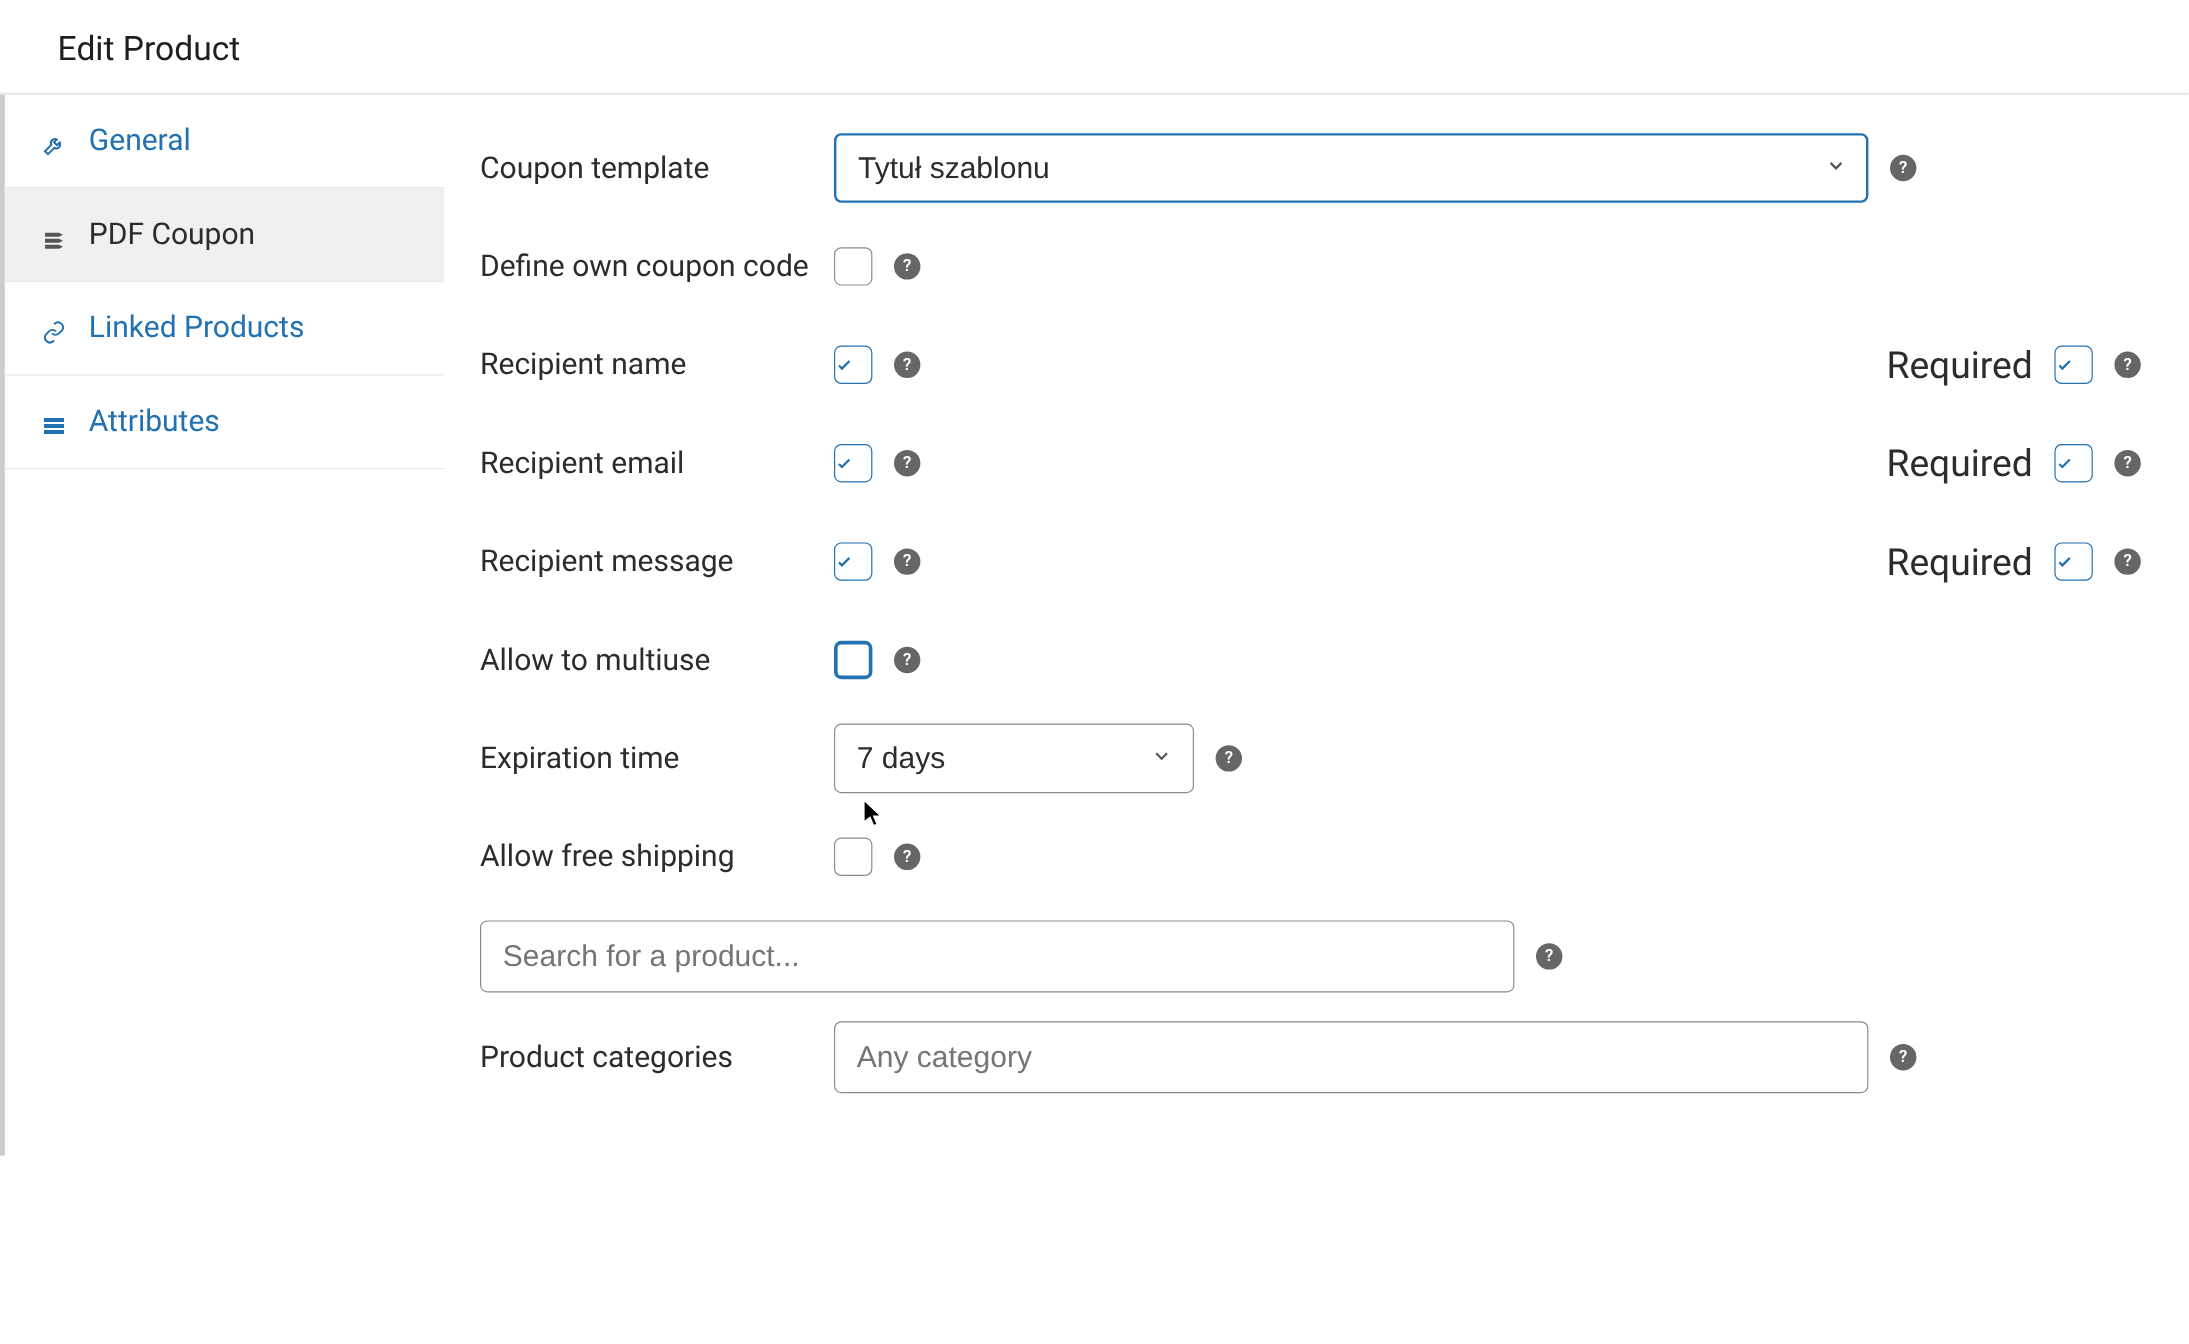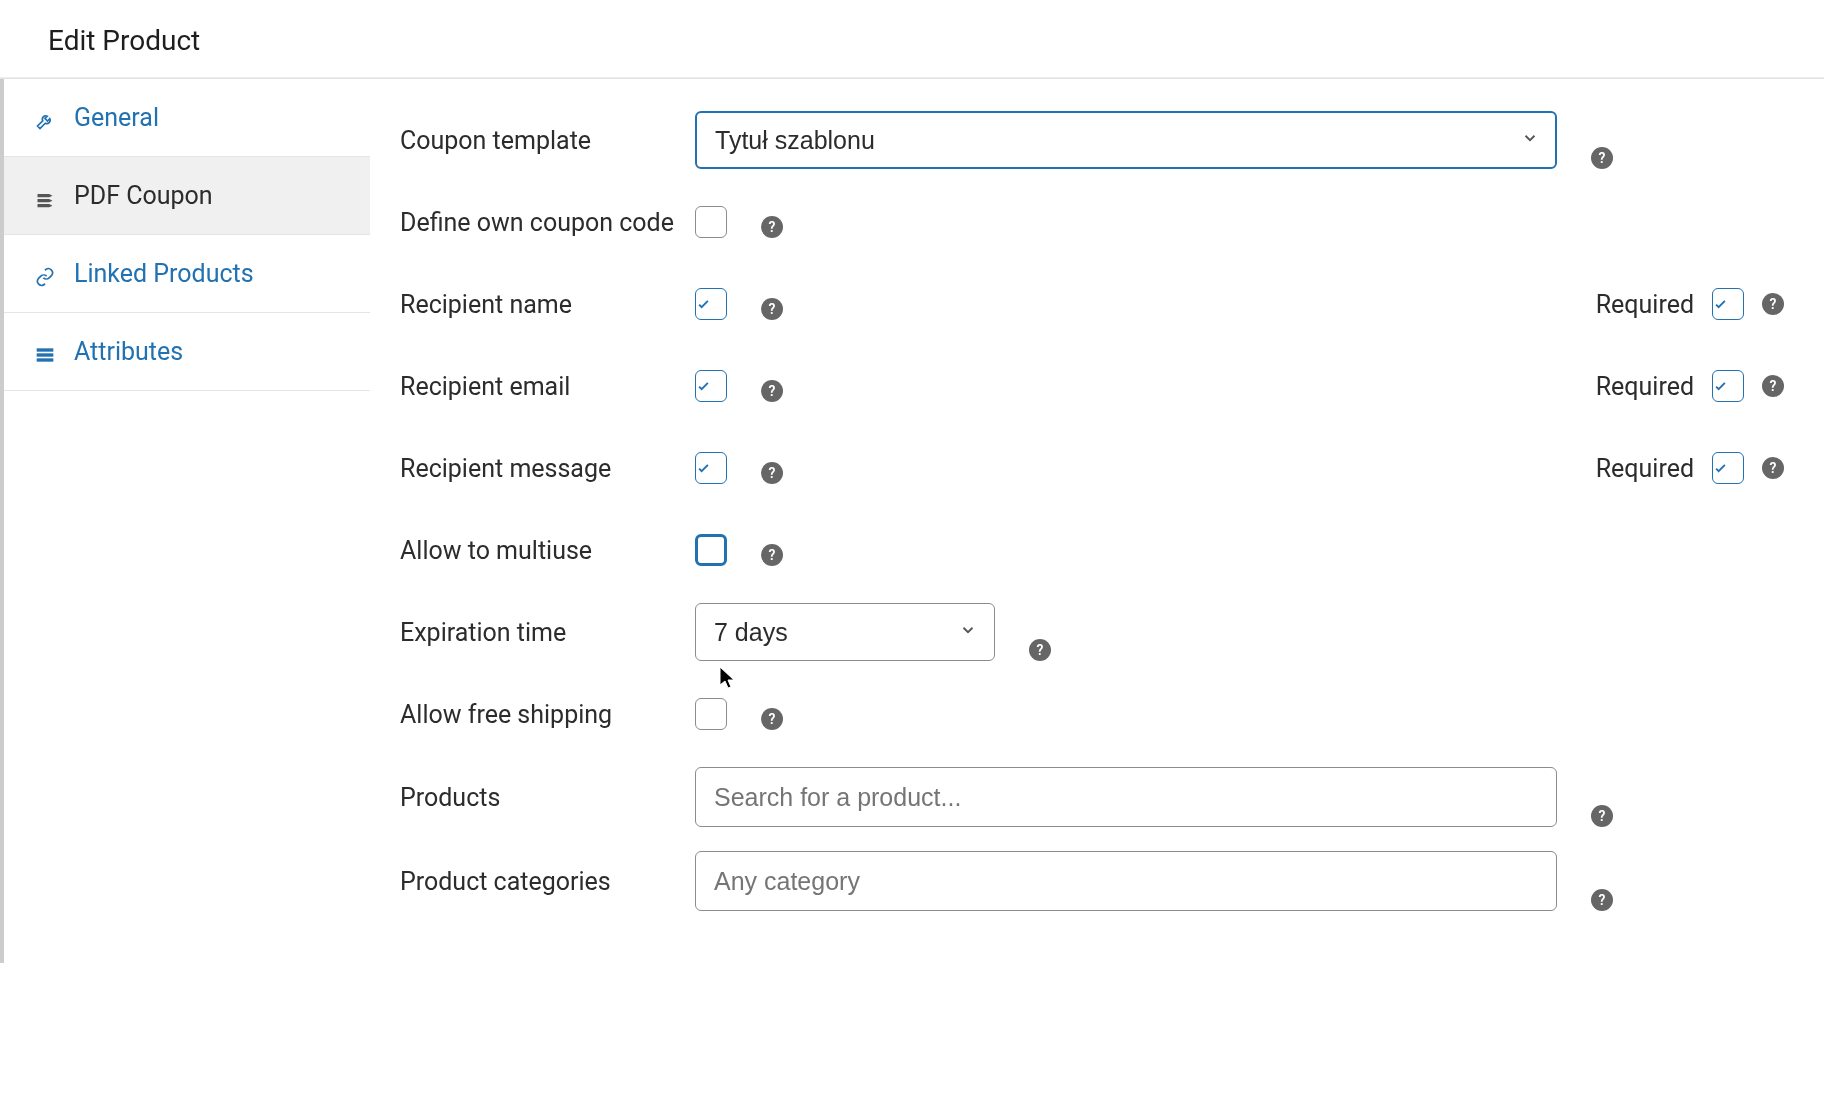"Tytuł szablonu" .form-control-area { align-items: flex-end -> center; gap: 34px -> 18px }
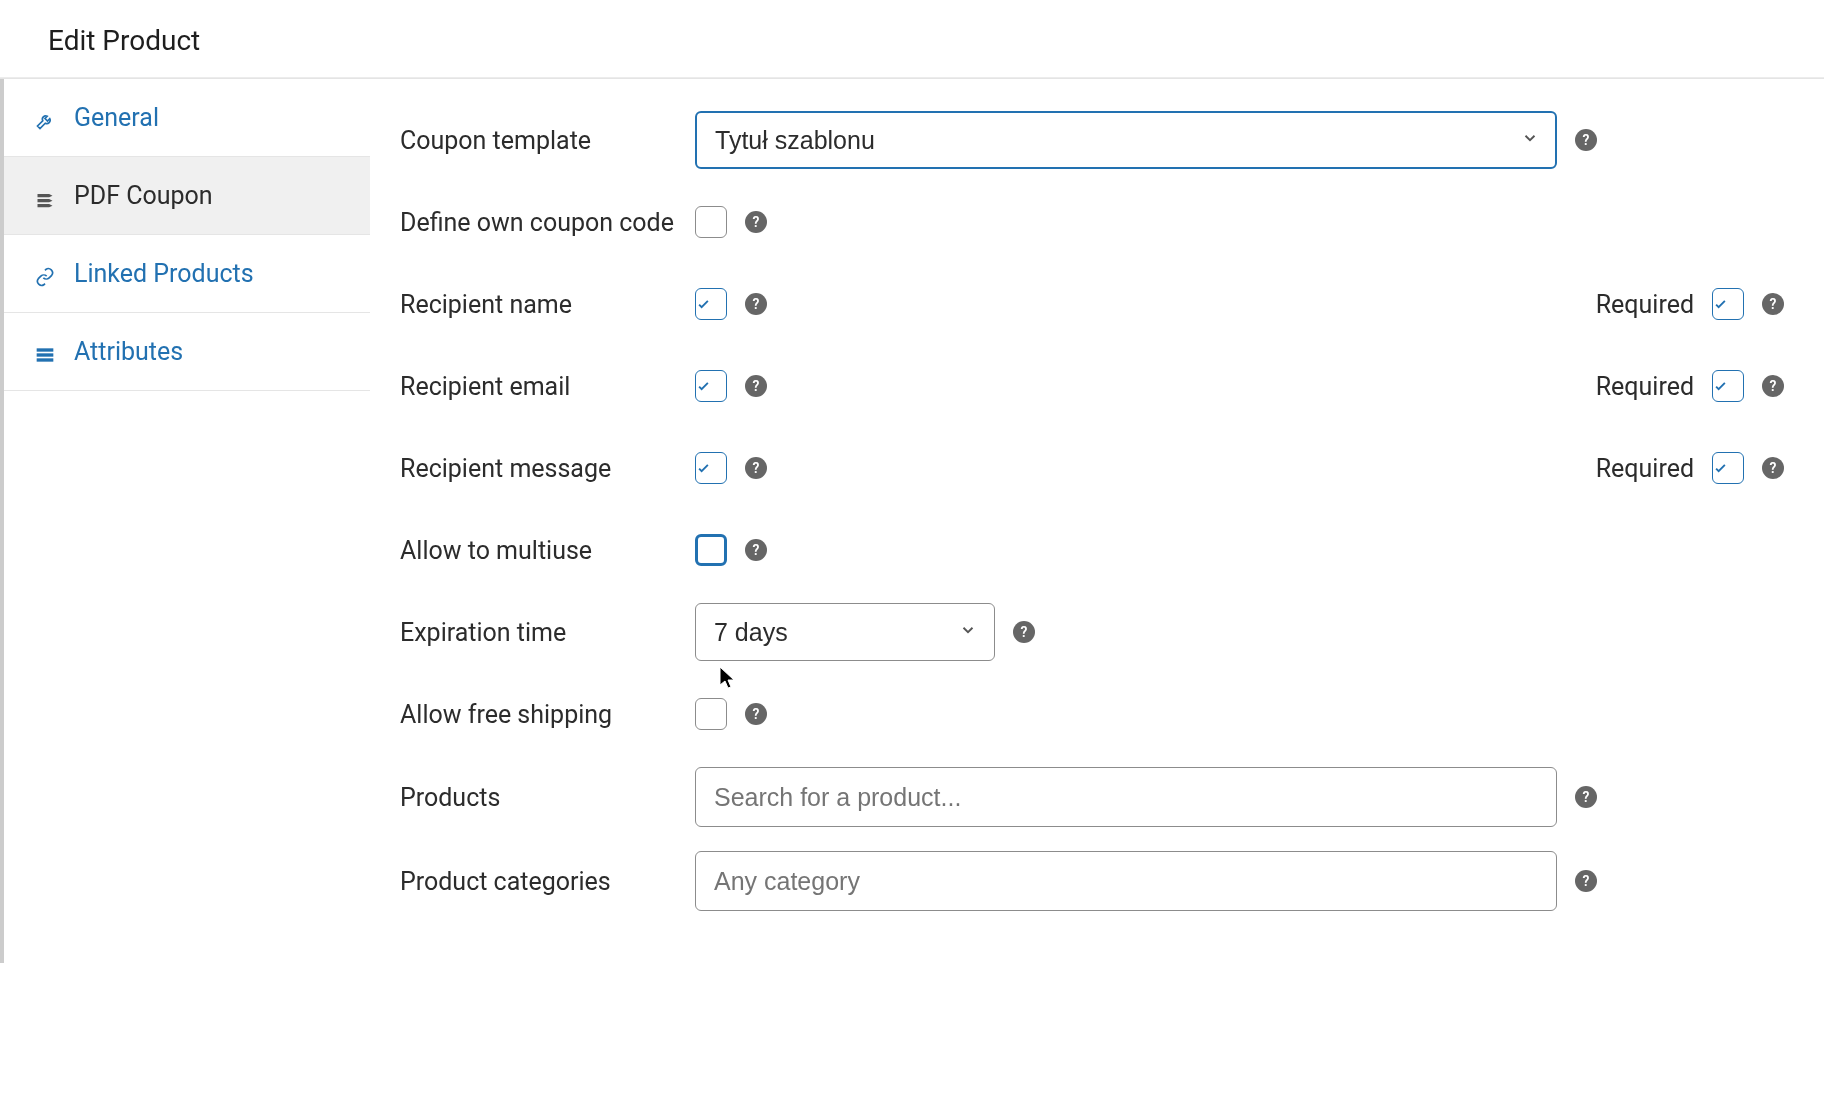"Required" .required-label { font-size: 25px -> 31px }
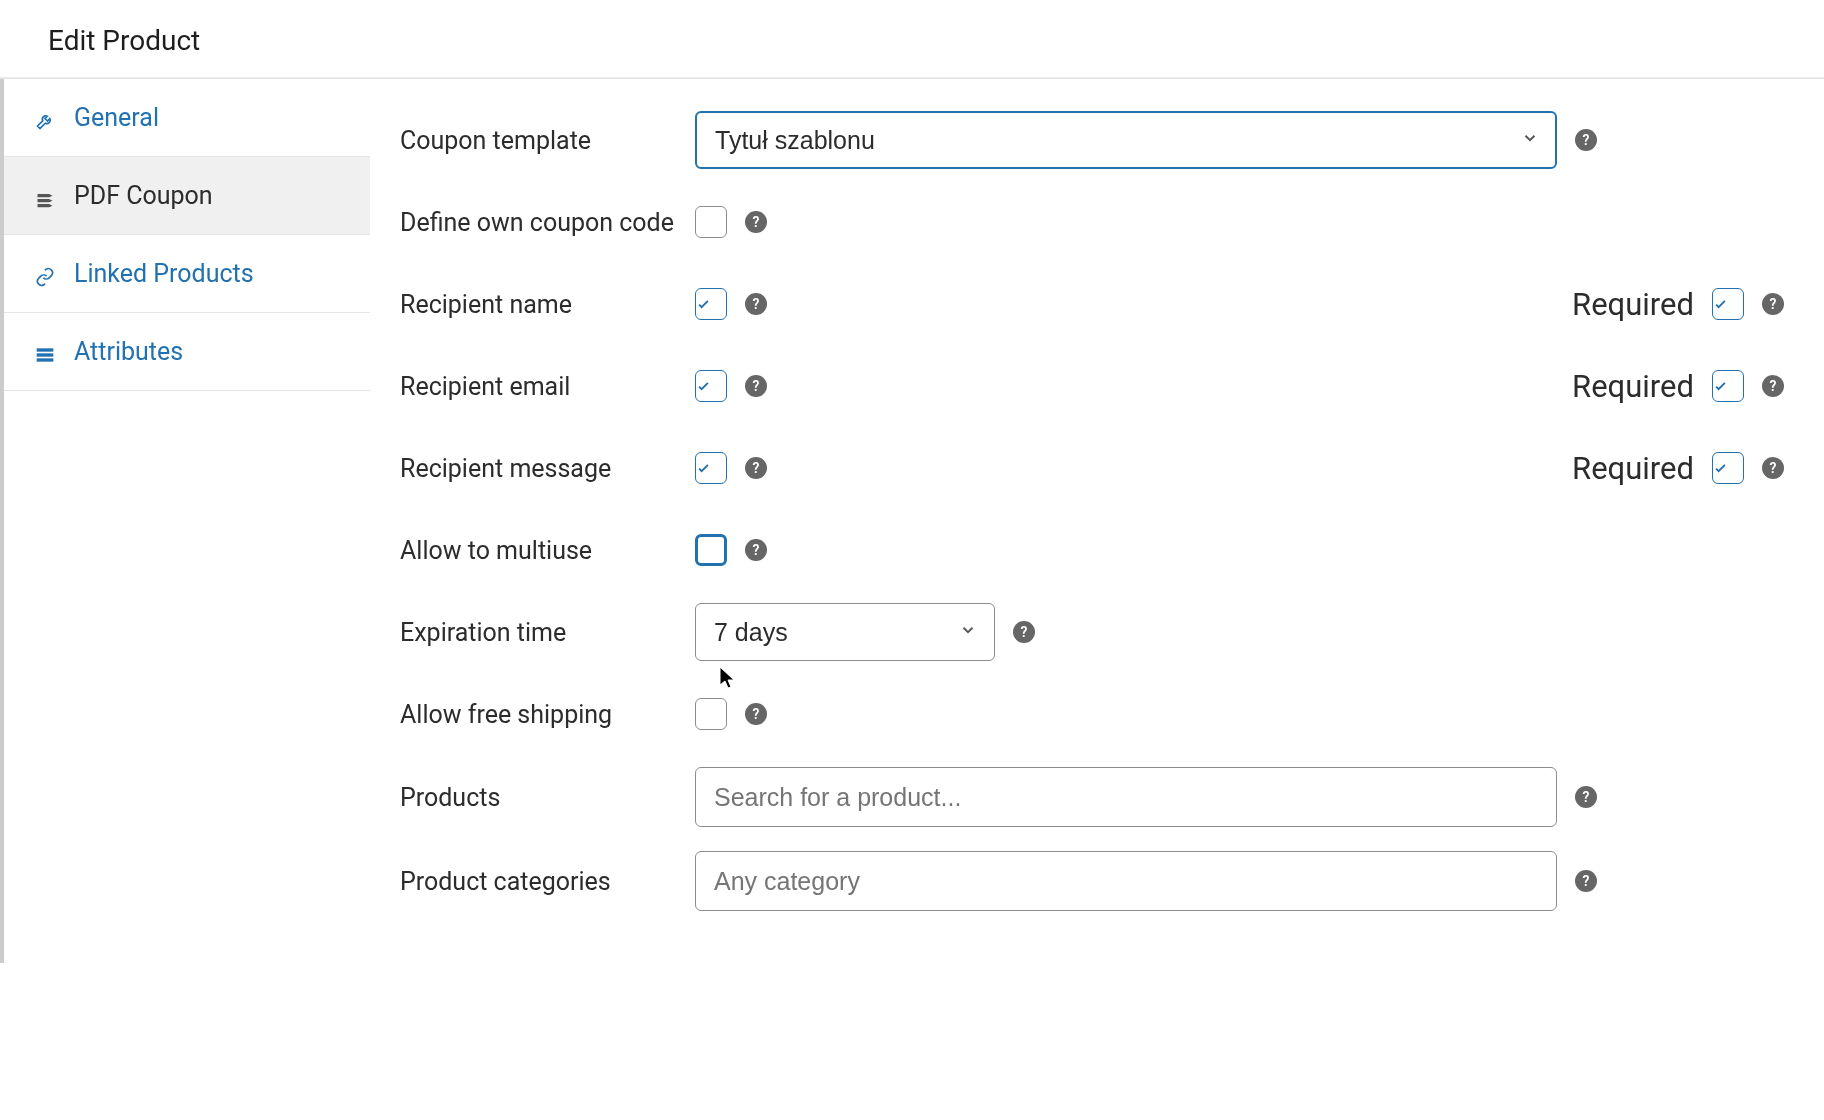"Products" div.form-label { html: <div>Products</div> -> none }
